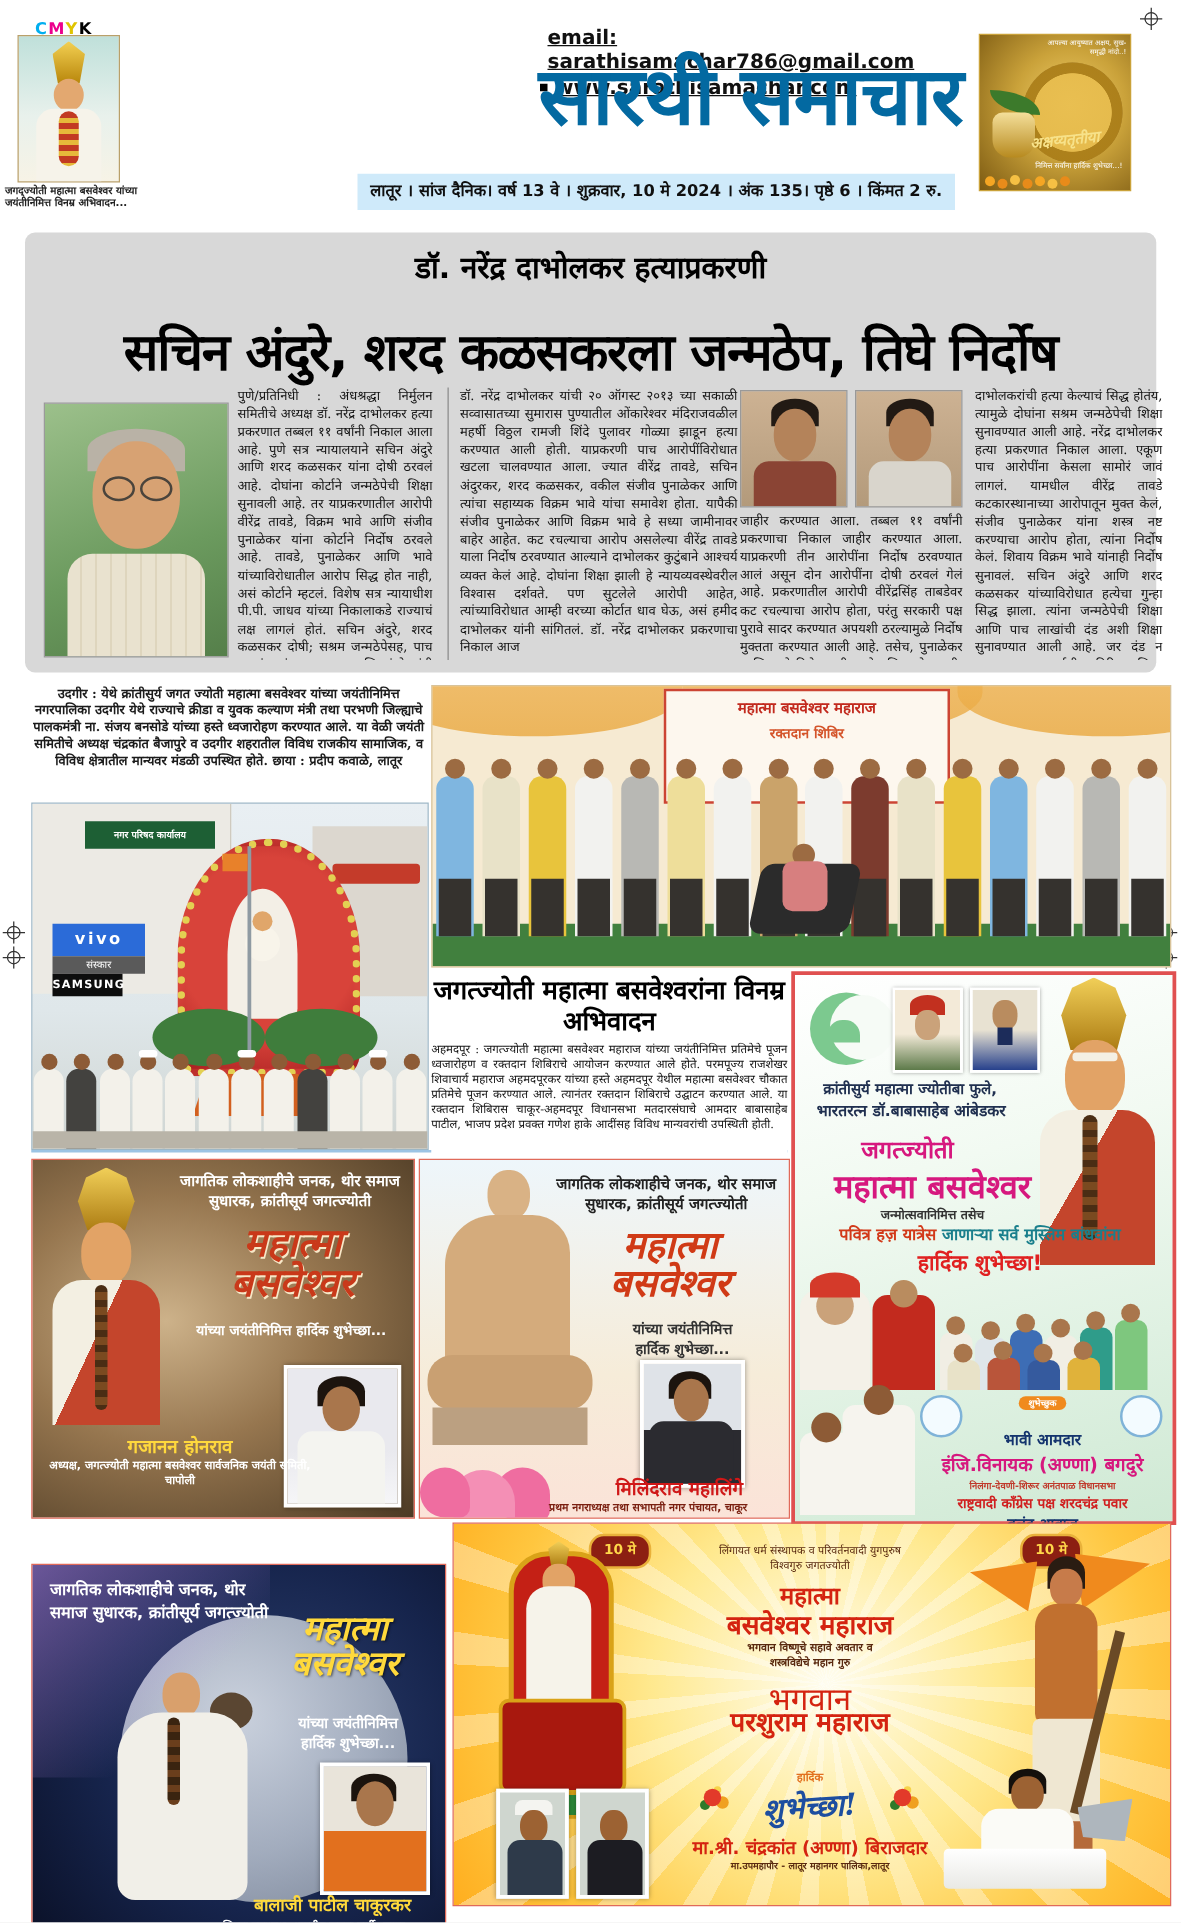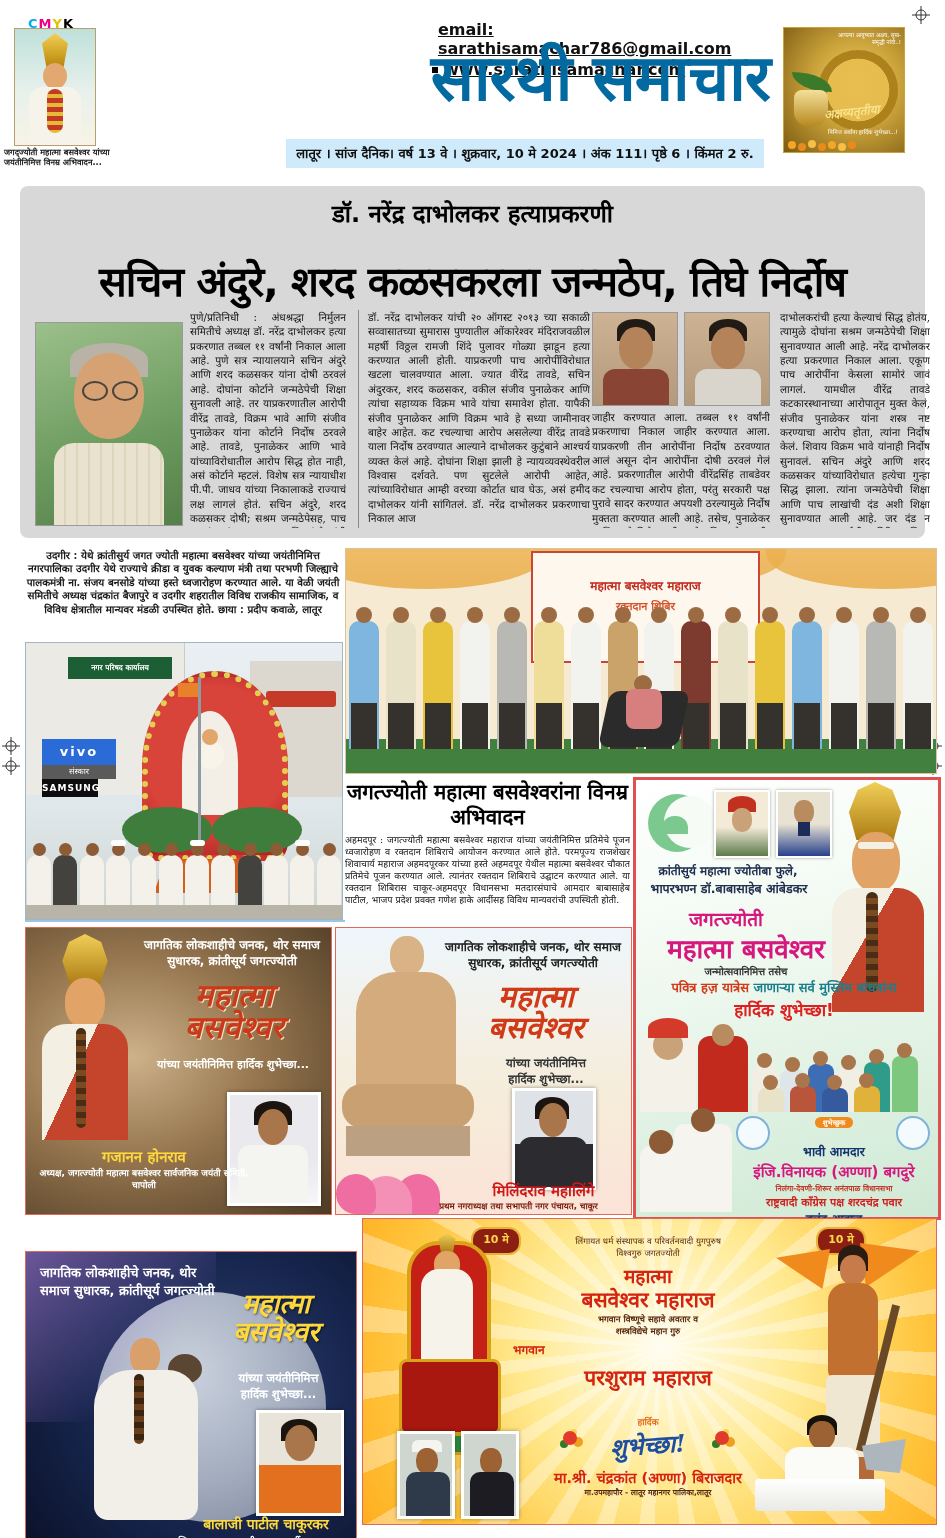"लातूर । सांज दैनिक। वर्ष" div.abs { text: 111 -> 135 }
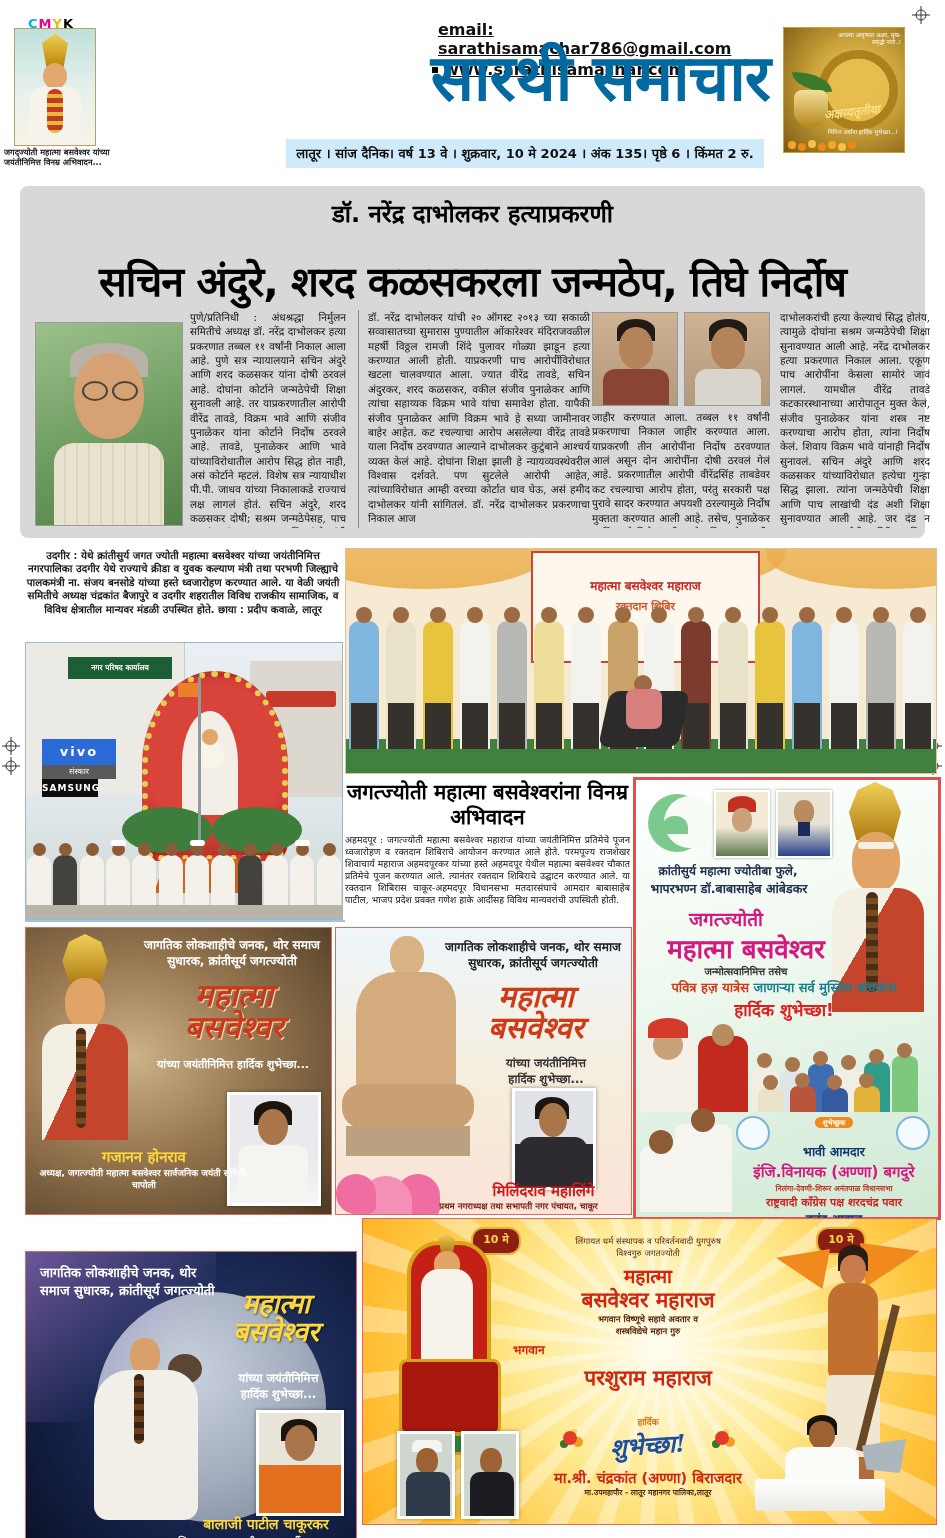"महात्मा बसवेश्वर महाराज" .gbanner { padding-top: 24px -> 4px }
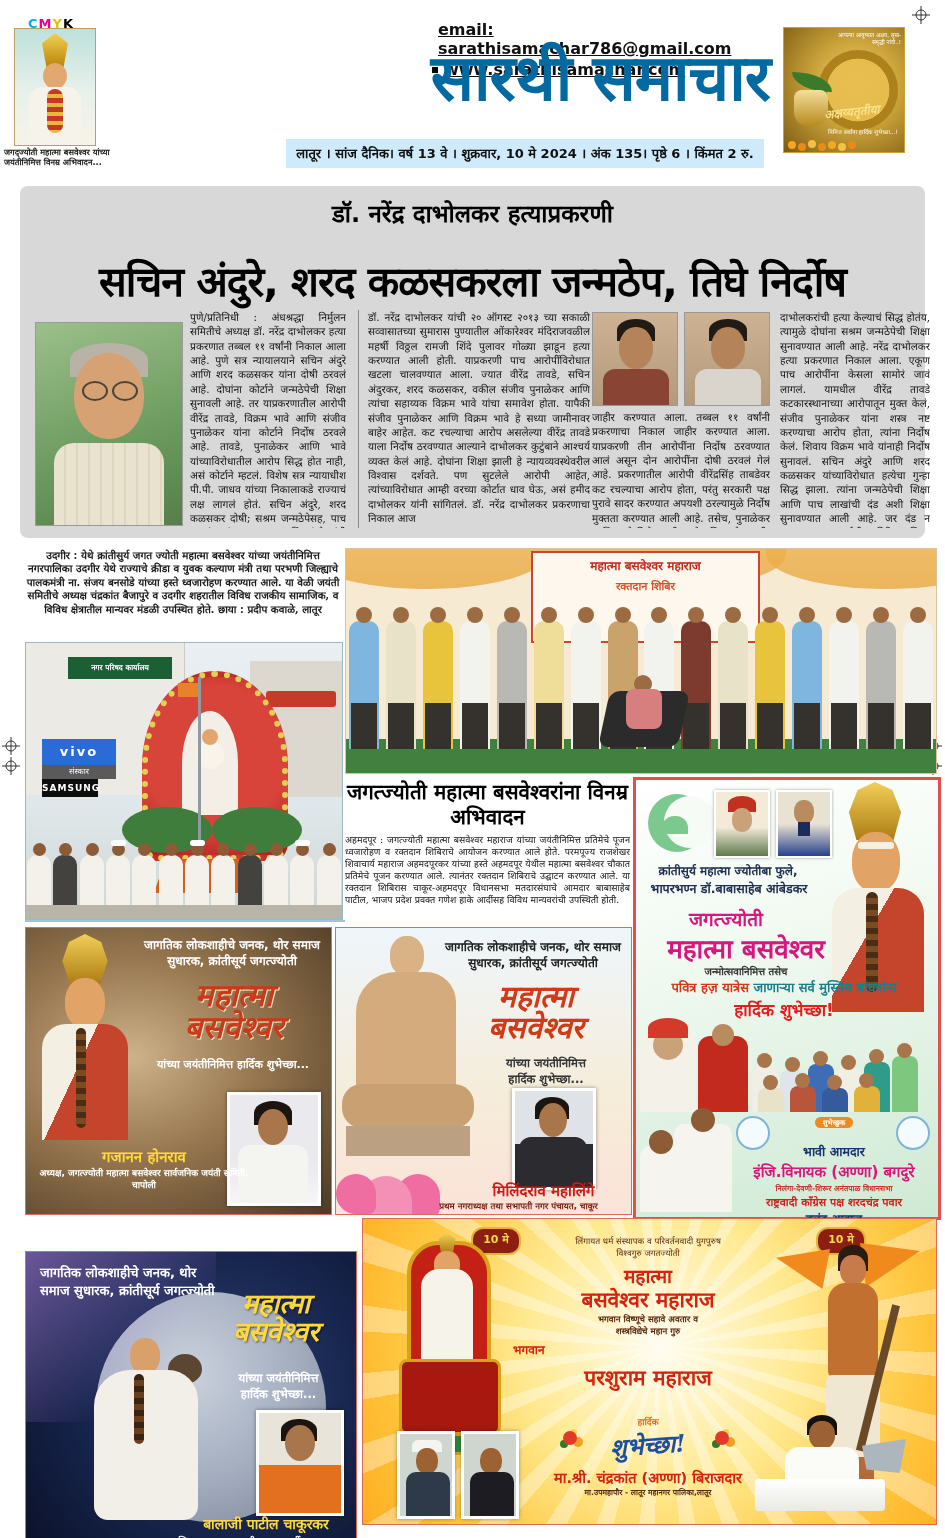"भापरभण्न डॉ.बाबासाहेब आंबेडकर" div.bag-line2 { text: भापरभण्न -> भारतरत्न }
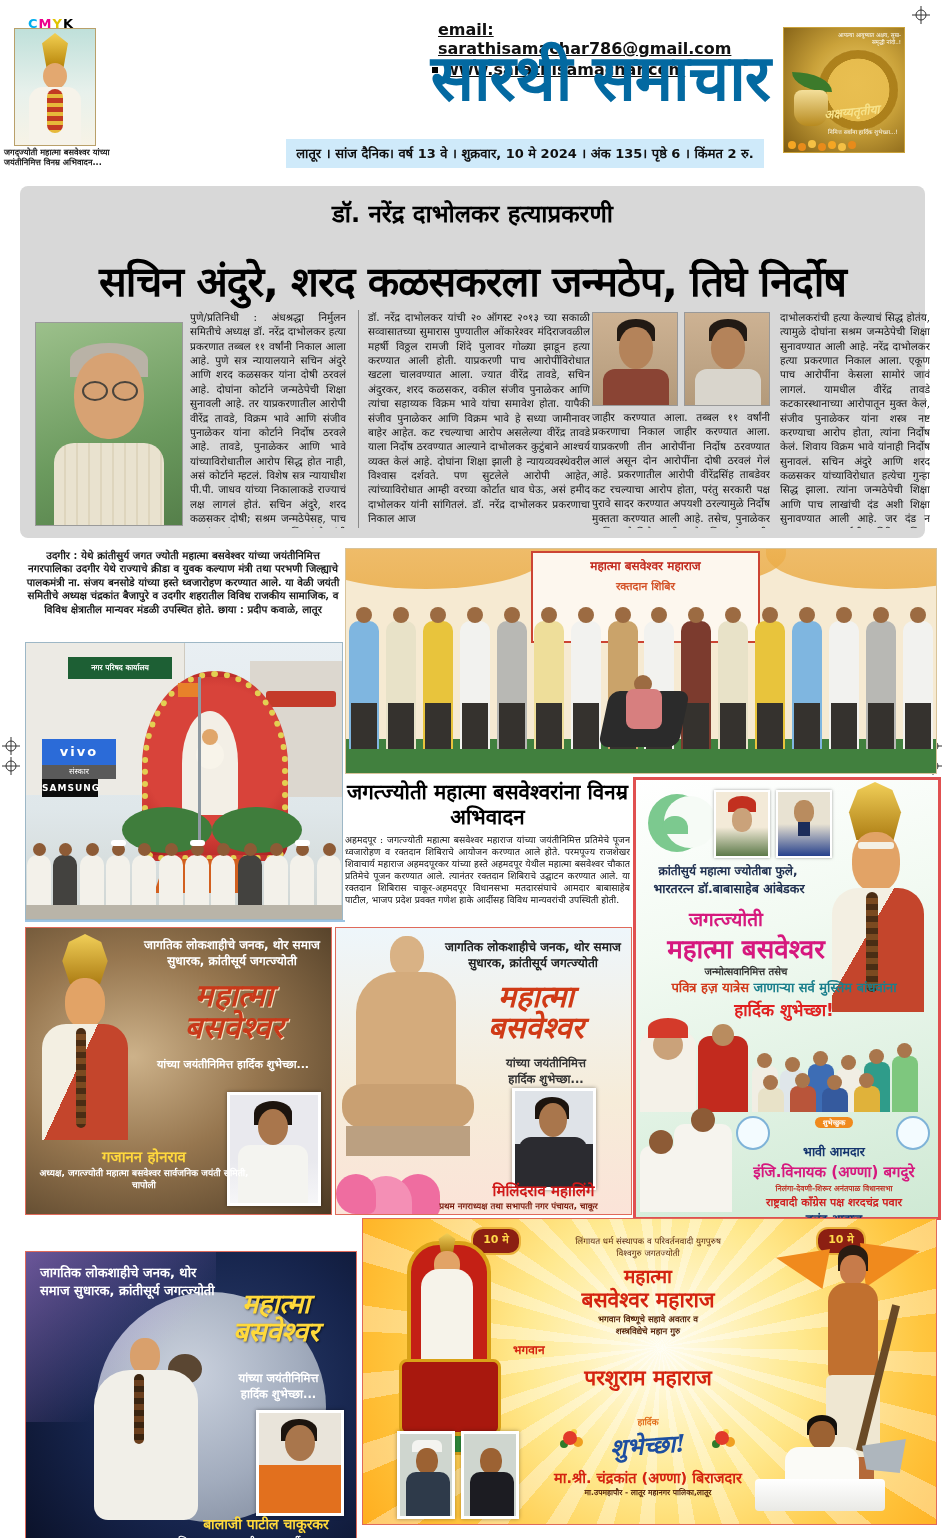"भगवान" .bir-t3 { font-size: 12px -> 25px; font-weight: 700 -> 400; text-align: left -> center }
